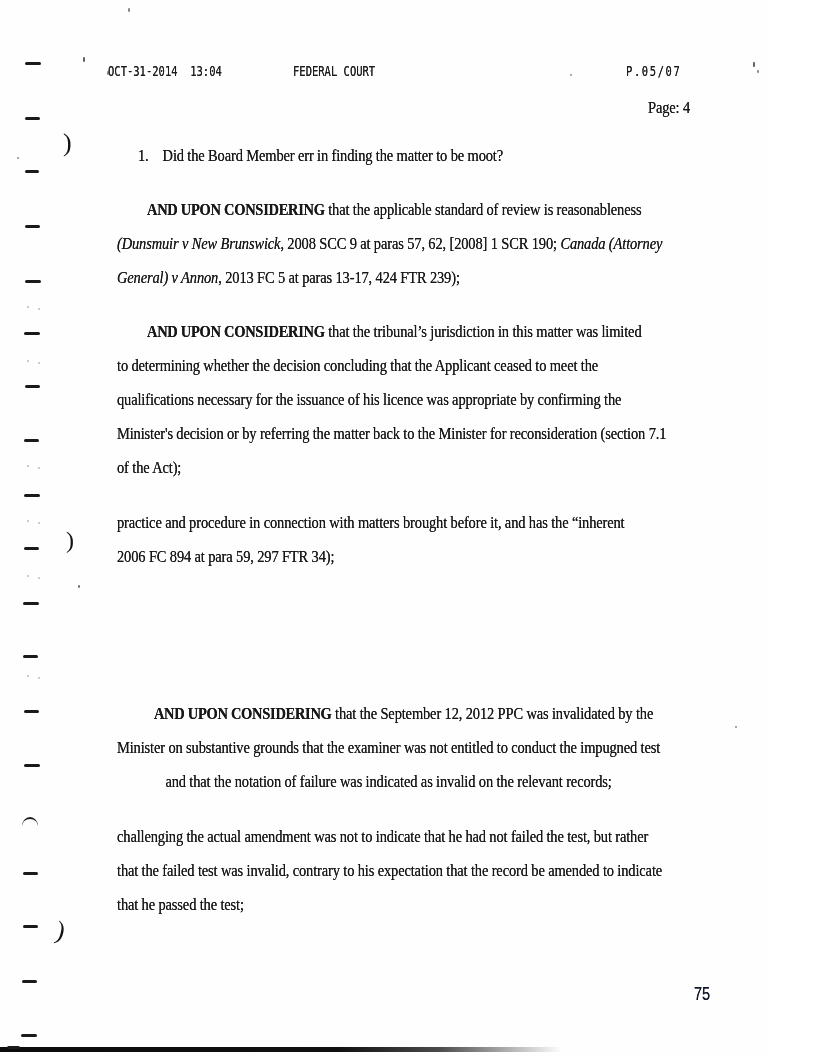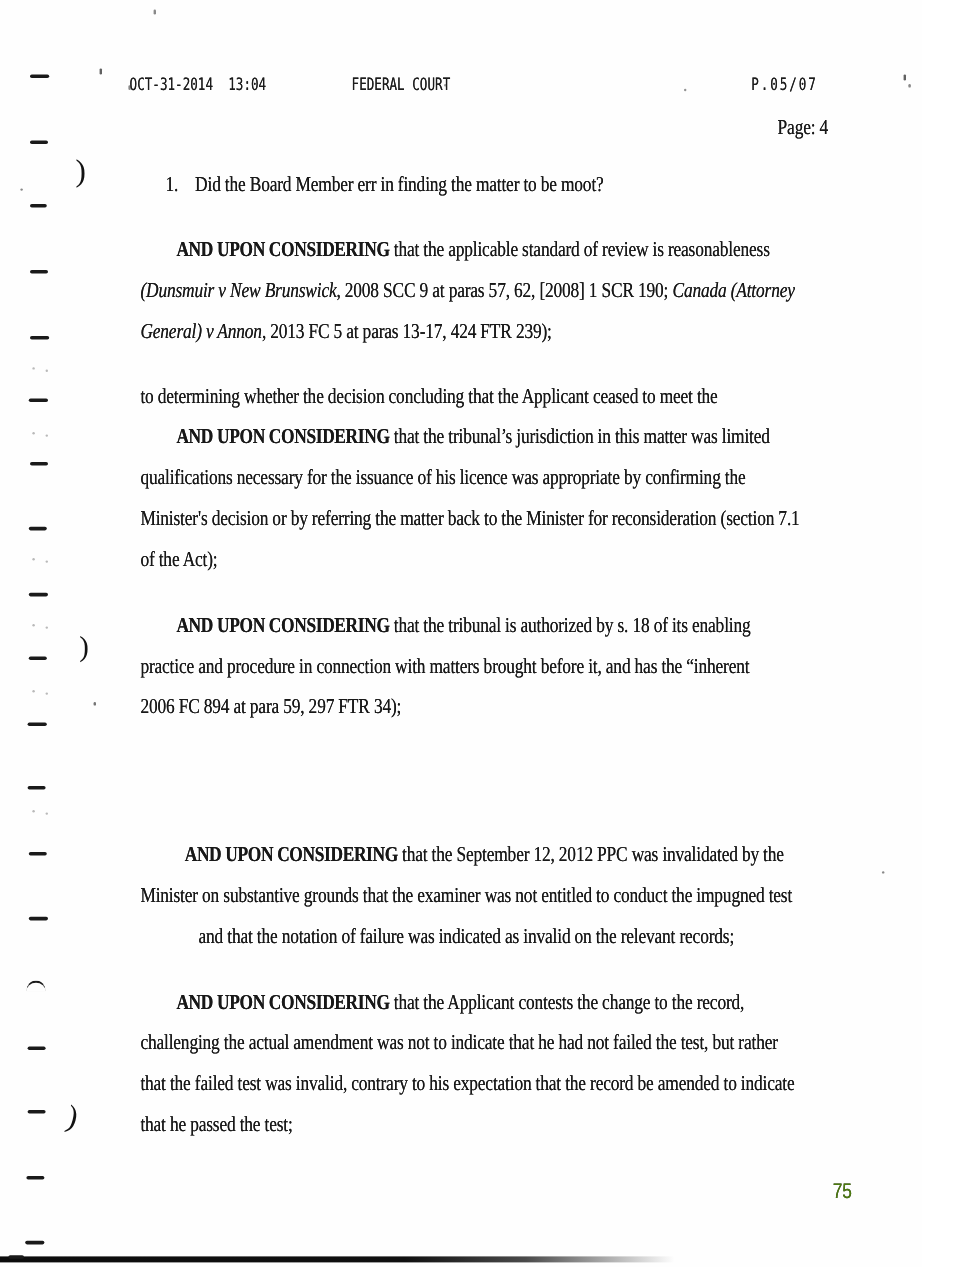"to determining whether the decision" div.line { order: before "AND UPON CONSIDERING that the tribunal’s" -> after "AND UPON CONSIDERING that the tribunal’s" }
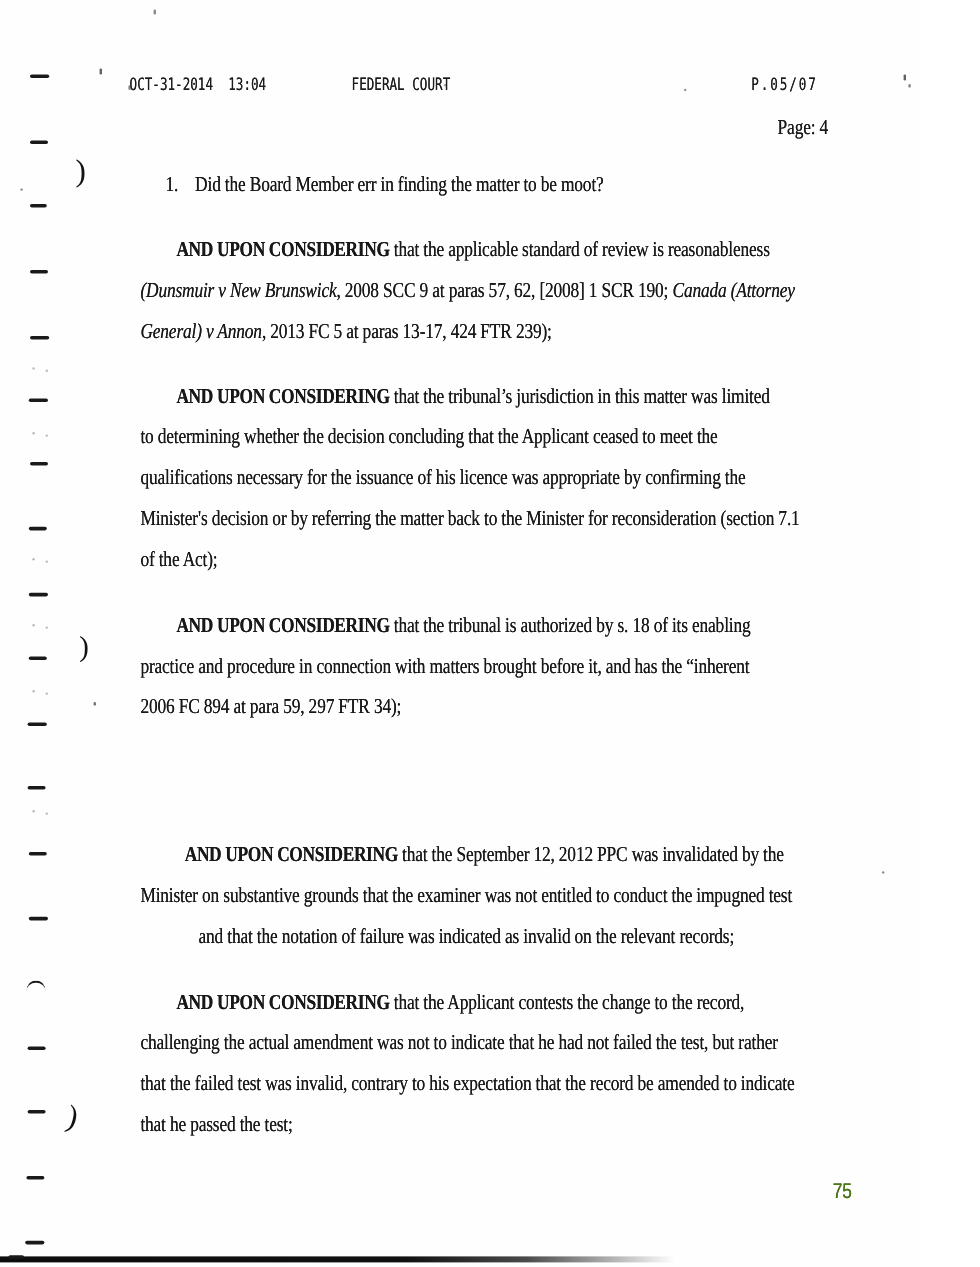"AND UPON CONSIDERING that the tribunal" div.line { html: <div><span><span>AND UPON CONSIDERING</span><span> that the tribunal is authorized by s. 18 of its enabling</span></span></div> -> none }
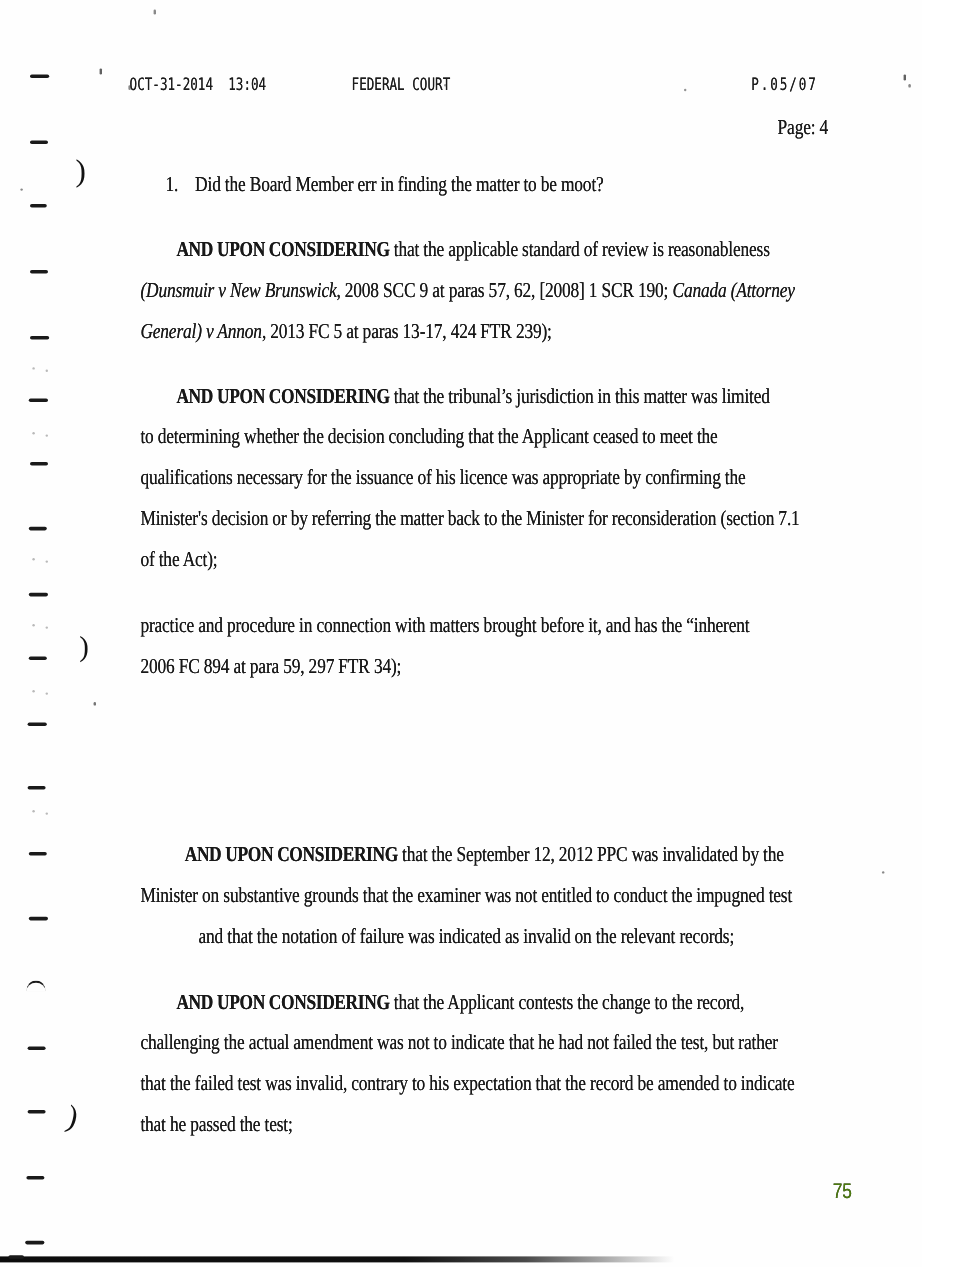"AND UPON CONSIDERING that the Applicant" div.line { html: <div><span><span>AND UPON CONSIDERING</span><span> that the Applicant contests the change to the record,</span></span></div> -> none }
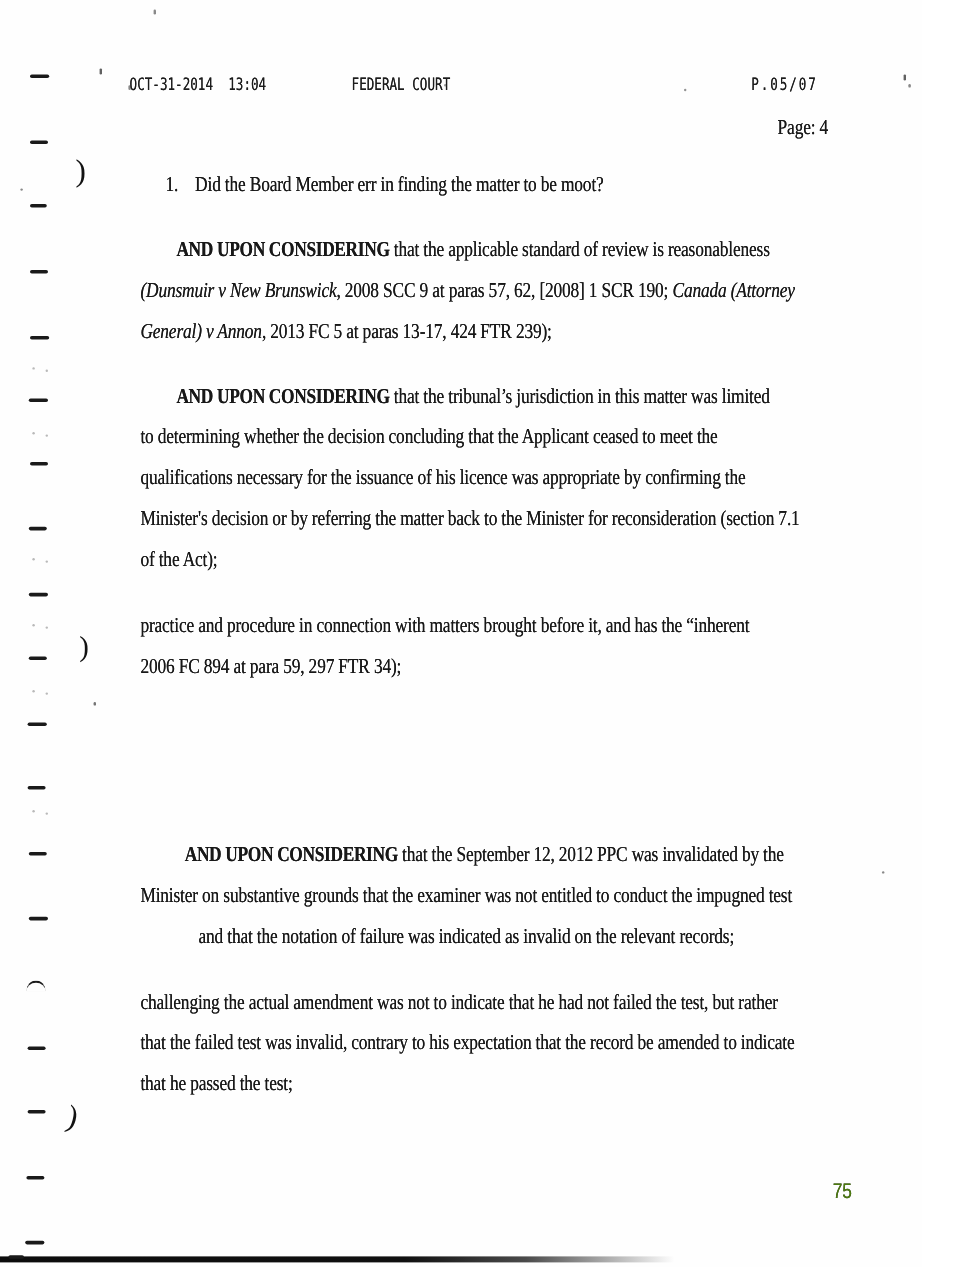"75" .pagenum { color: #4d7c0f -> #0f172a }
